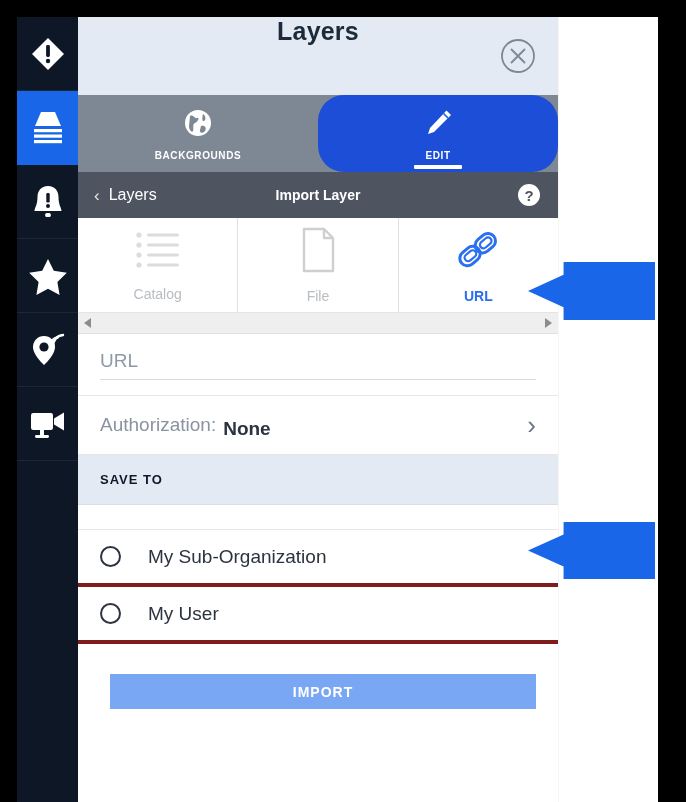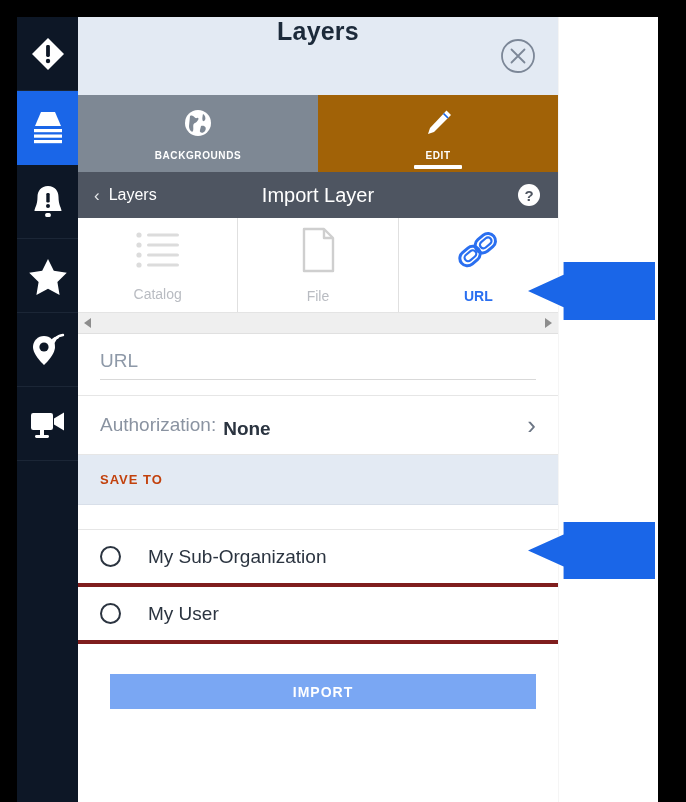"EDIT" .tab.active { background: #a16207 -> #1d4ed8; border-radius: none -> 26px }
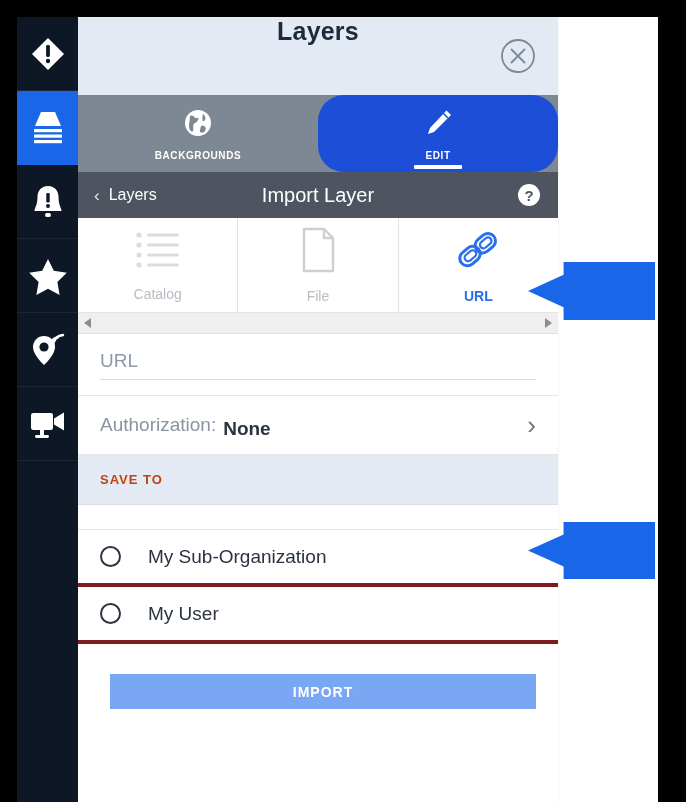"Import Layer" .subheader .sub-title { font-size: 20px -> 14px; font-weight: normal -> bold }
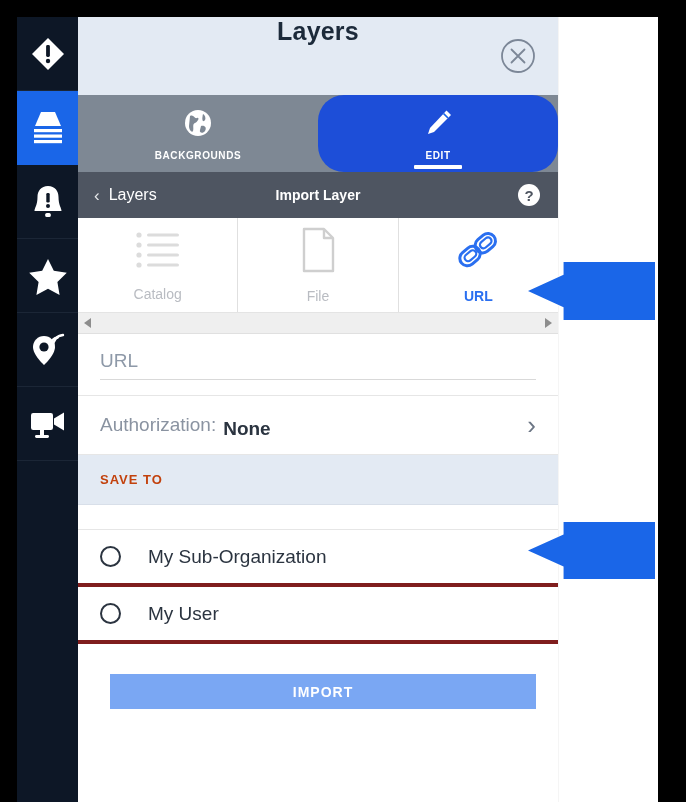"SAVE TO" .section-head span { color: #c2410c -> #0f172a }
